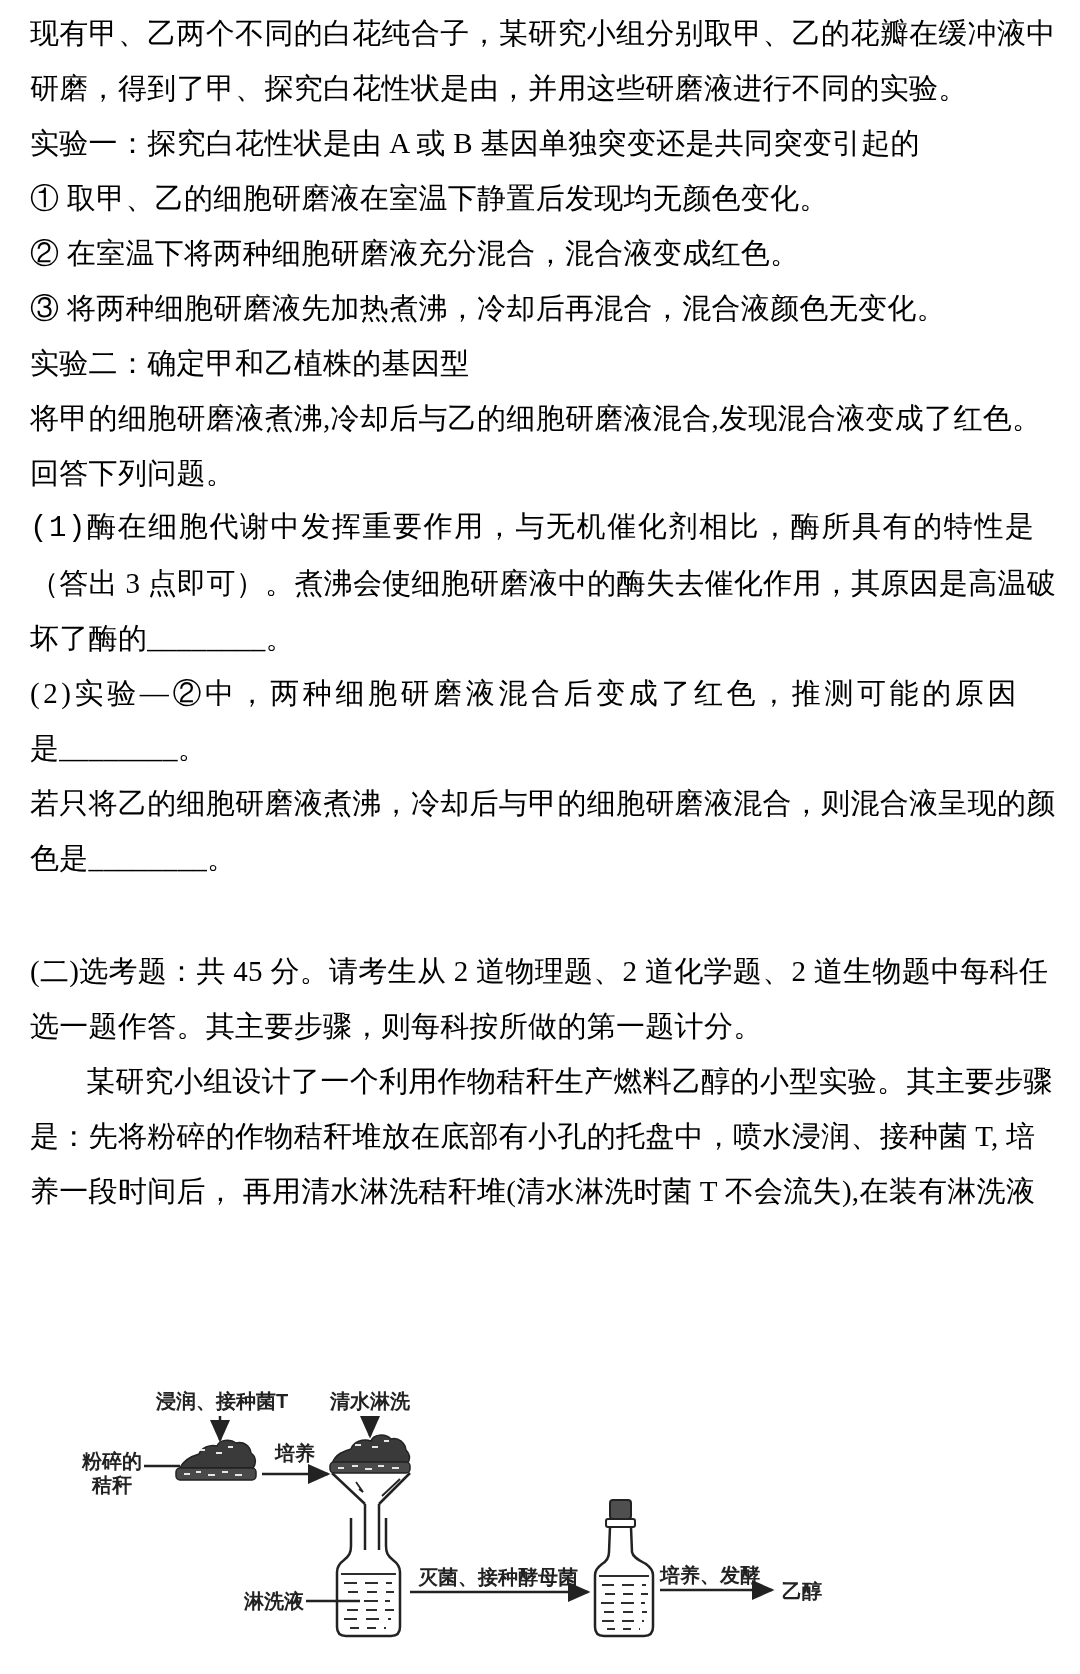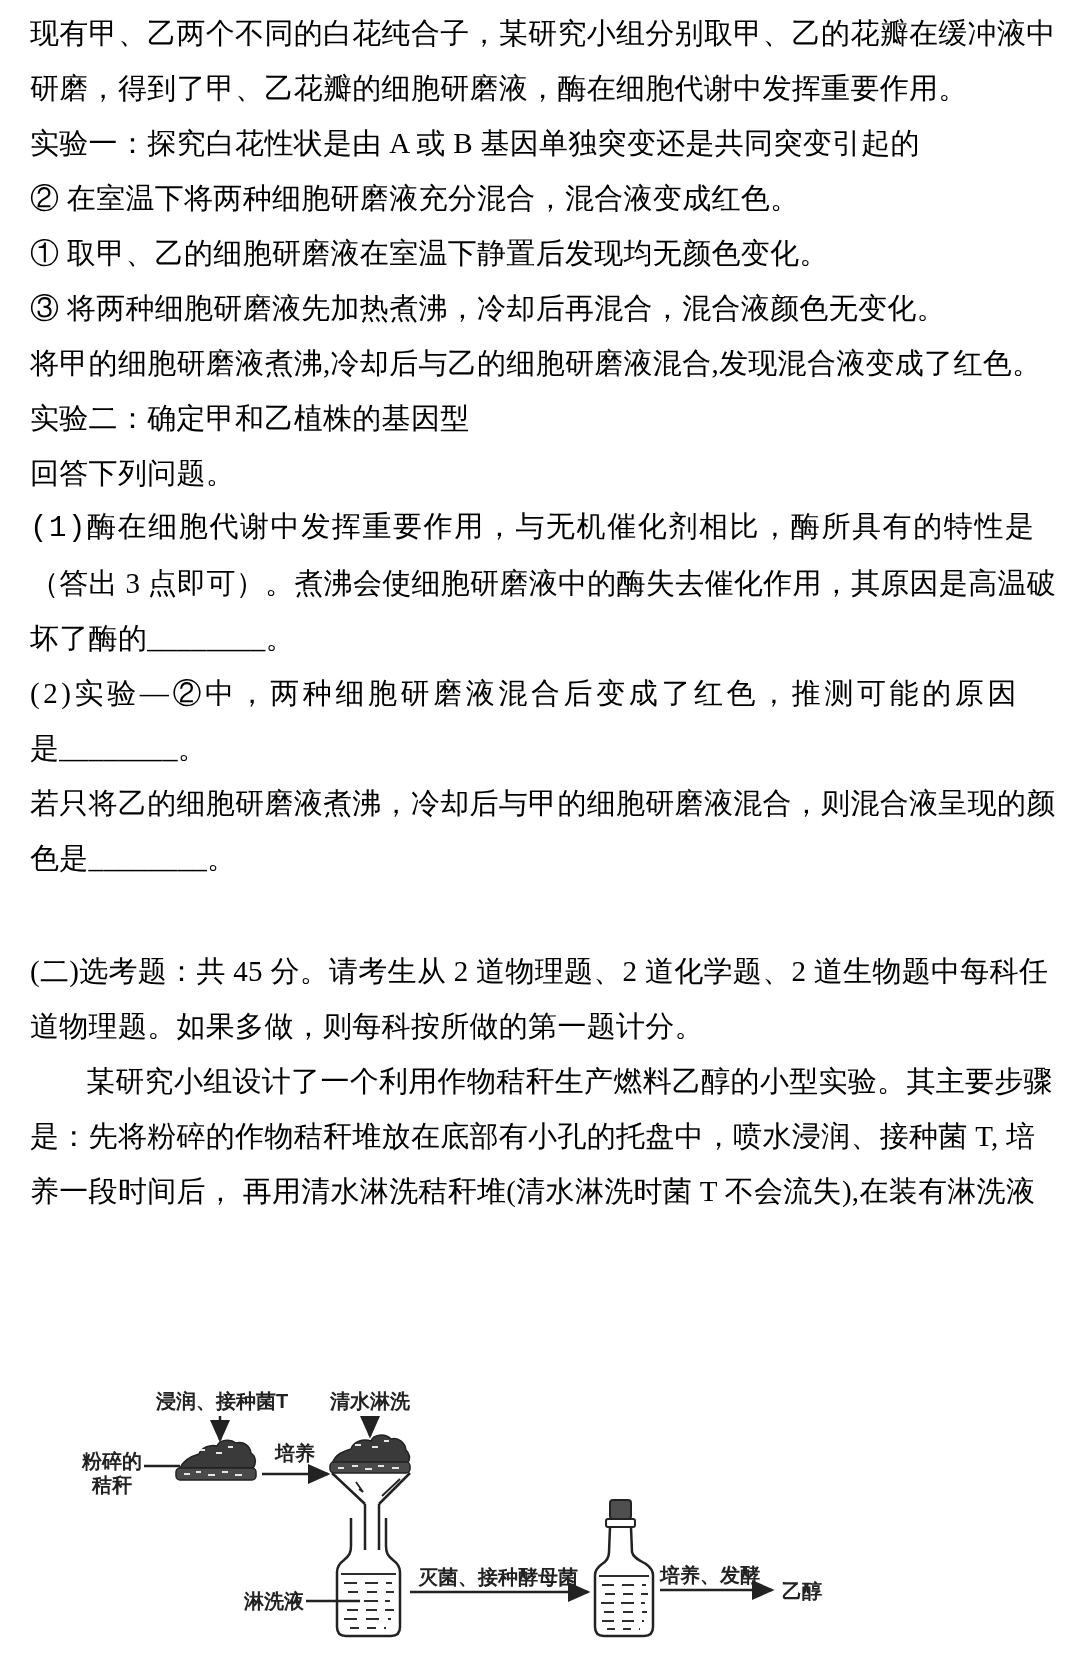"研磨，得到了甲、乙花瓣的细胞研磨液，酶在细胞代谢中发挥重要作用。" div.tline { text: 乙花瓣的细胞研磨液，酶在细胞代谢中发挥重要作用 -> 探究白花性状是由，并用这些研磨液进行不同的实验 }
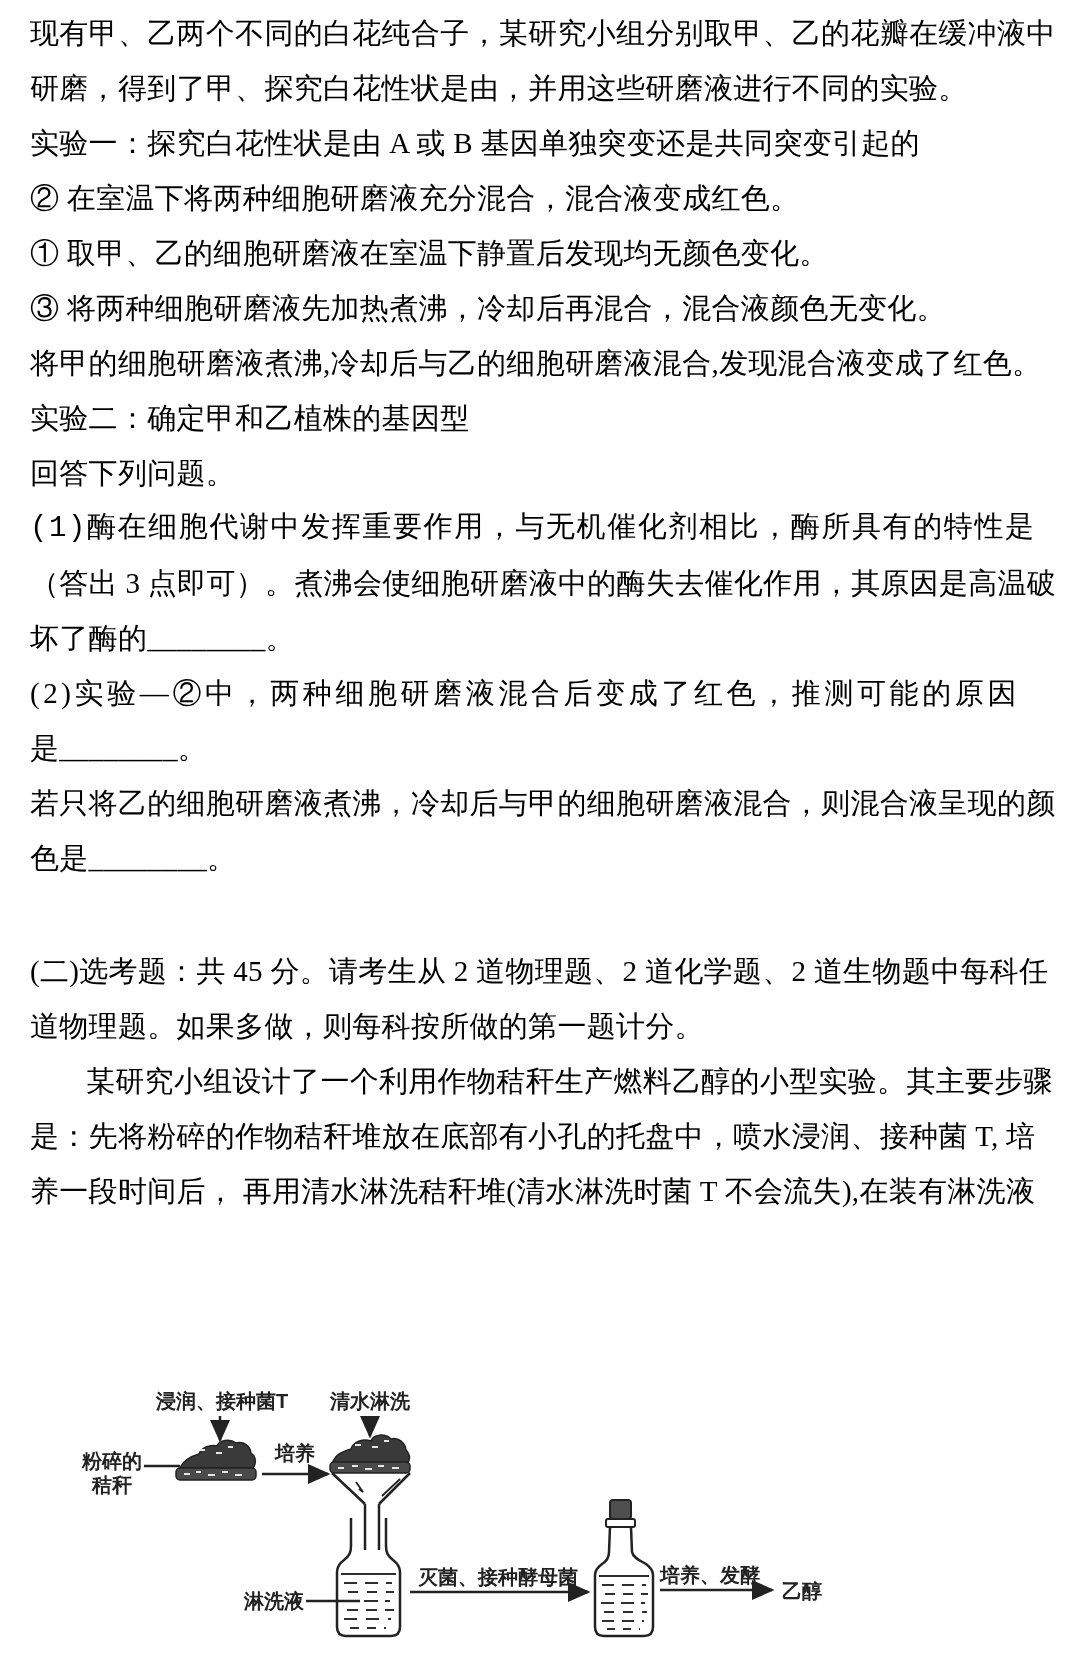"② 在室温下将两种细胞研磨液充分混合，混合液变成红色。" div.tline { order: before "① 取甲、乙的细胞研磨液在室温下静置后发现均无颜色变化。" -> after "① 取甲、乙的细胞研磨液在室温下静置后发现均无颜色变化。" }
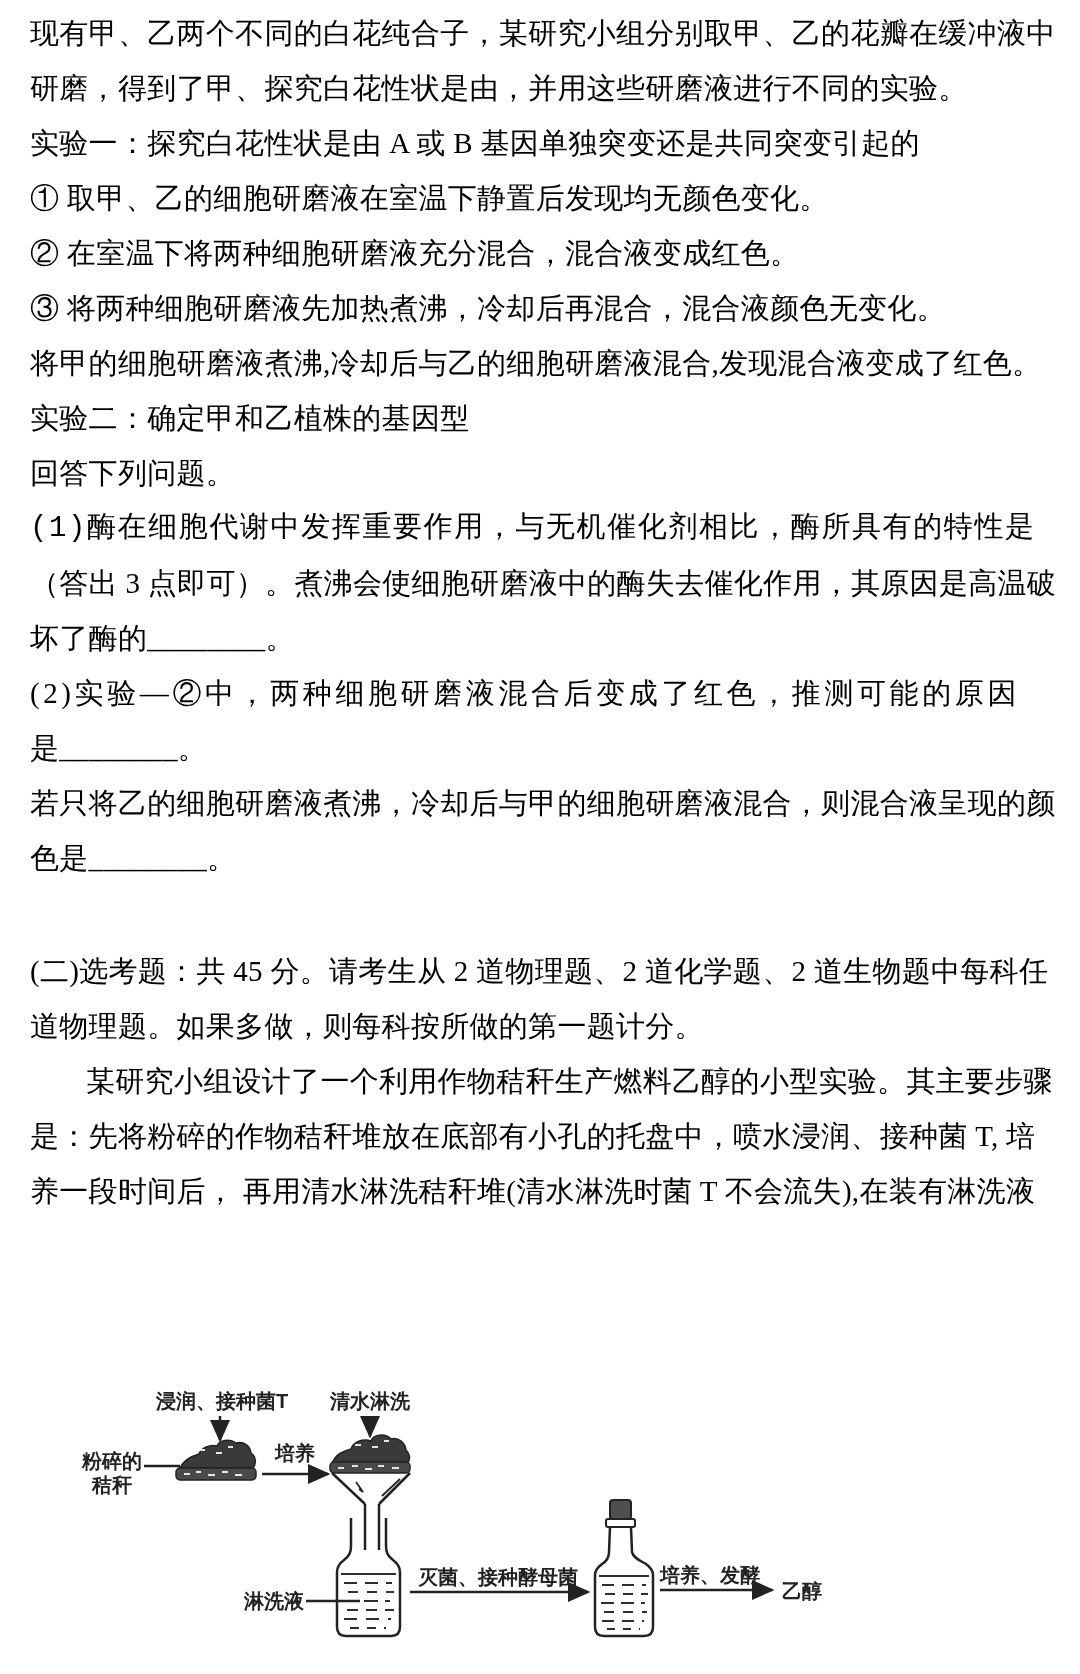"将甲的细胞研磨液煮沸,冷却后与乙的细胞研磨液混合,发现混合液变成了红色。" div.tline { order: before "实验二：确定甲和乙植株的基因型" -> after "实验二：确定甲和乙植株的基因型" }
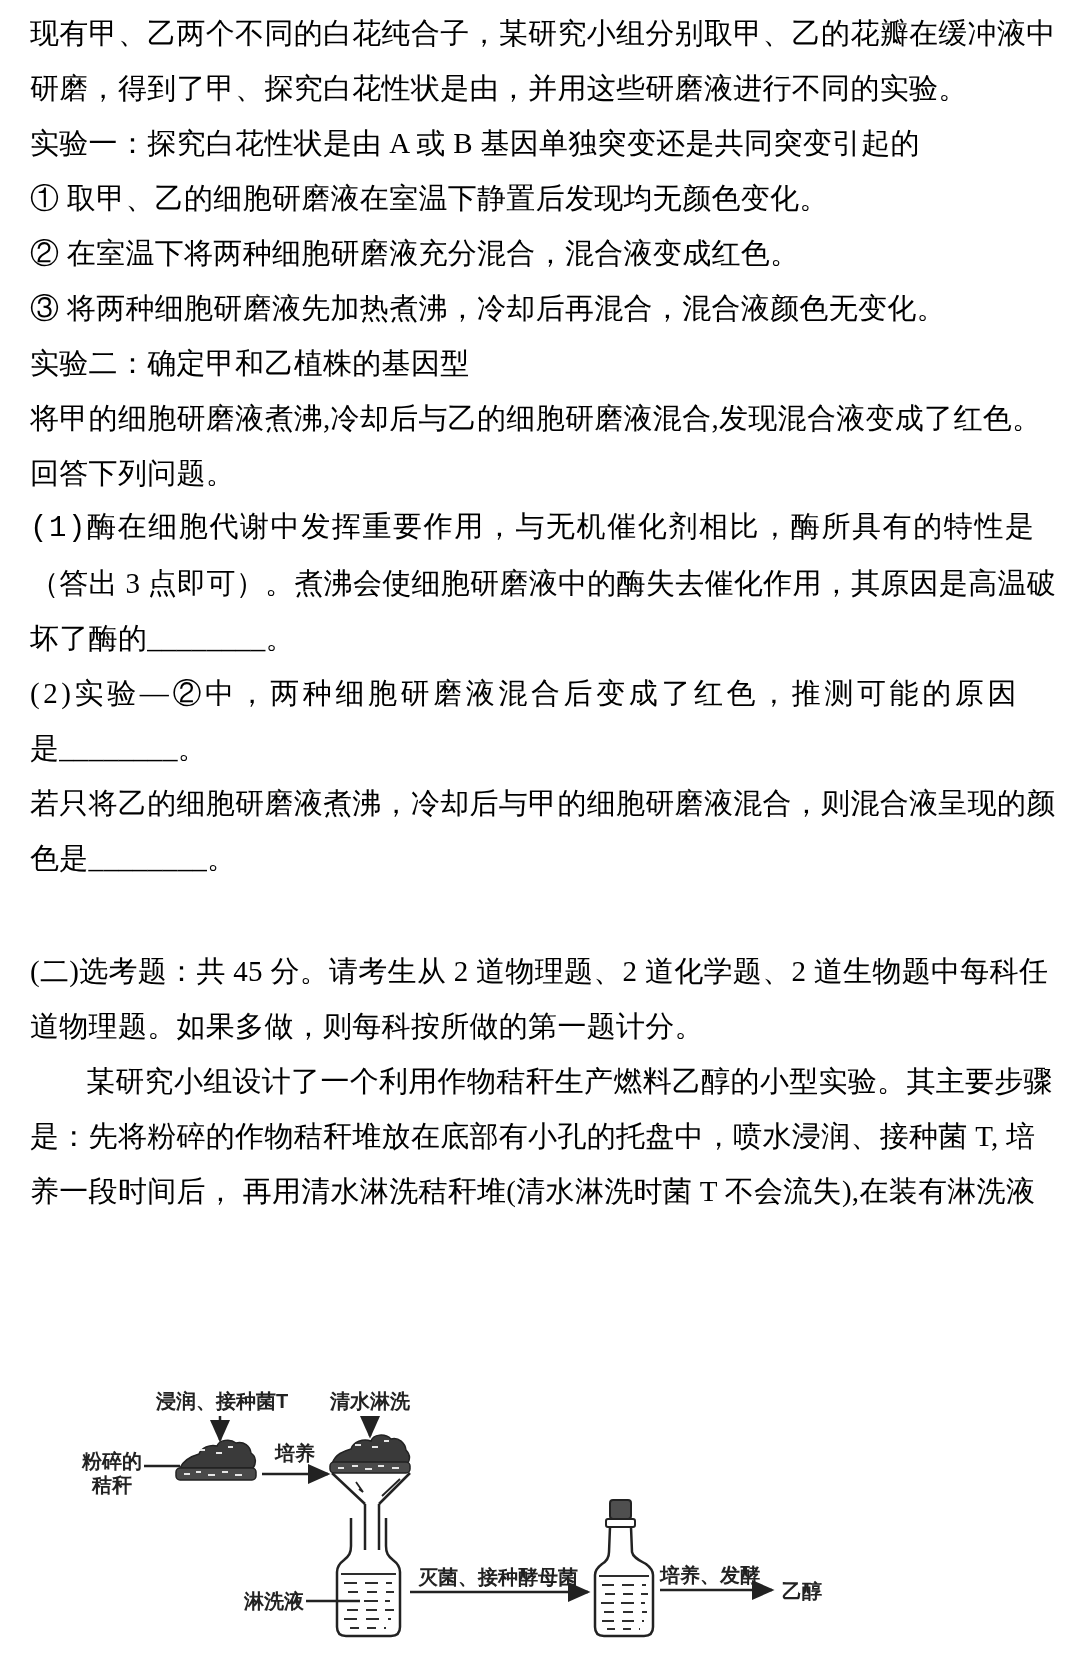"道物理题。如果多做，则每科按所做的第一题计分。" div.tline { text: 道物理题。如果多做 -> 选一题作答。其主要步骤 }
